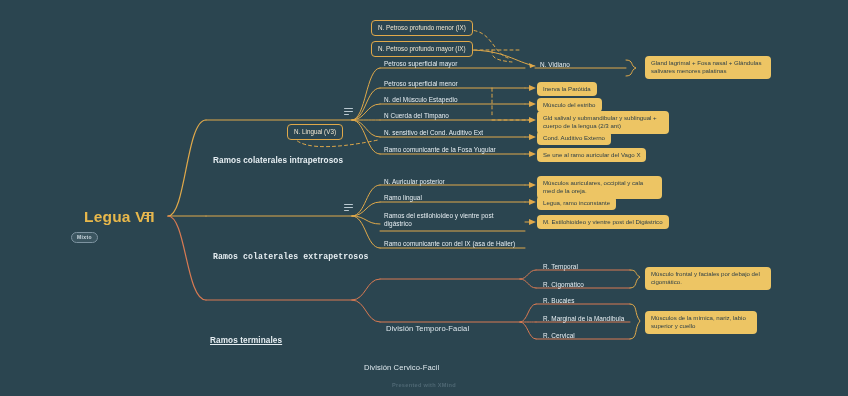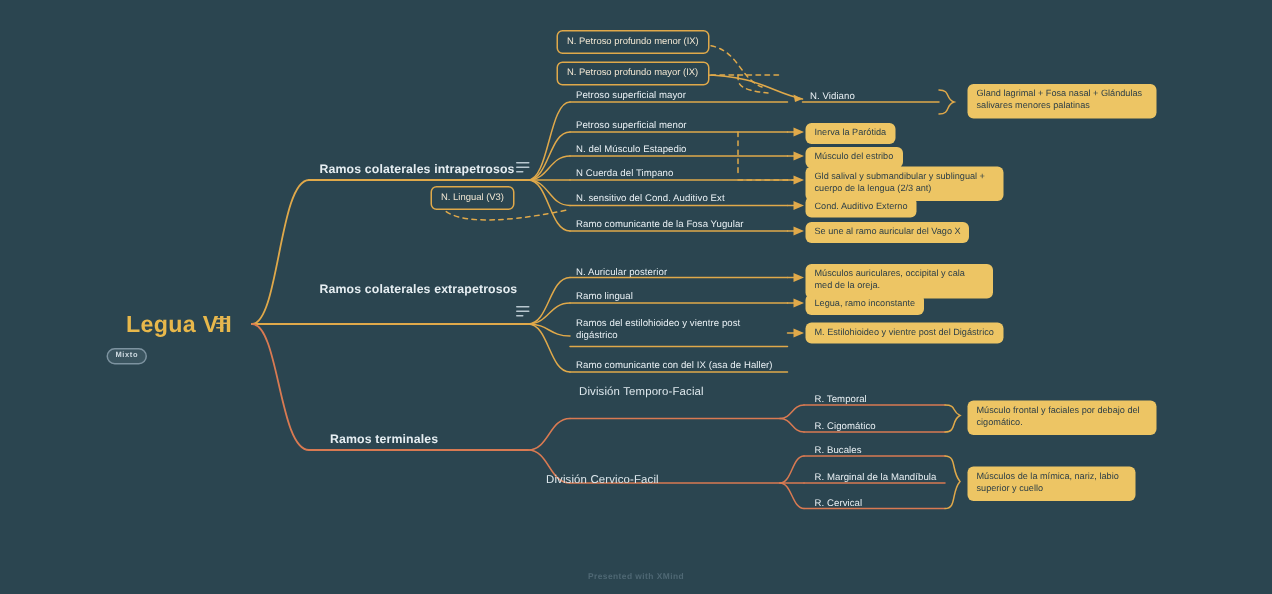"Ramos colaterales intrapetrosos" .branch { margin-top: none -> 48px }
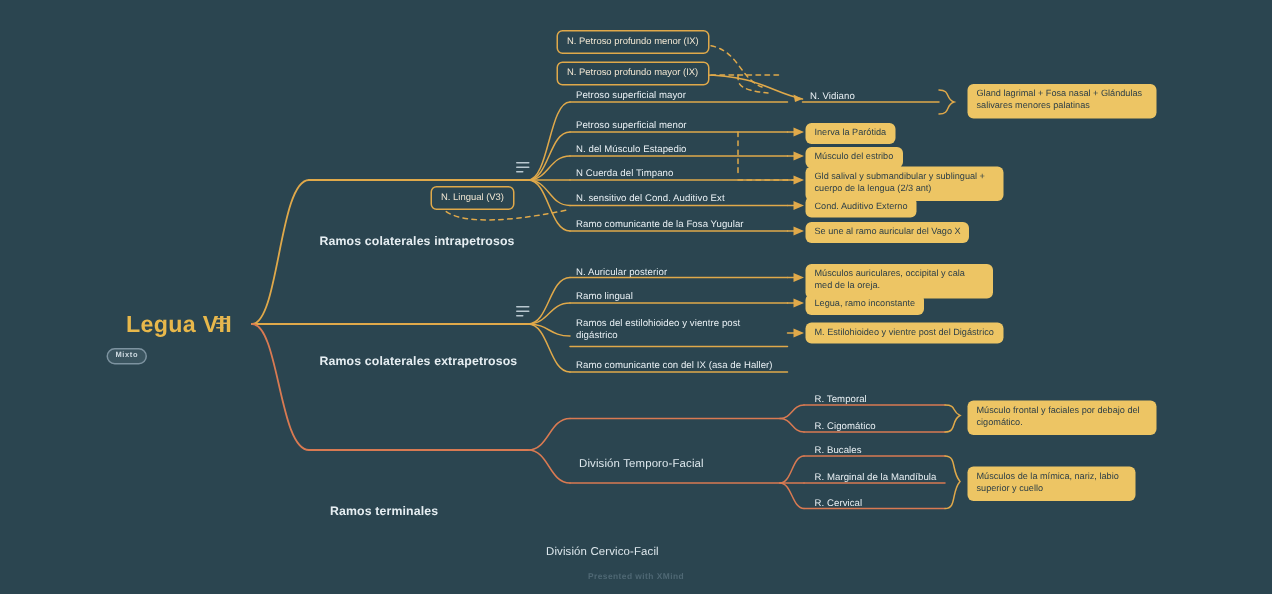"Ramos colaterales extrapetrosos" div.node { font-family: none -> Liberation Mono, monospace; top: 188px -> 204px }
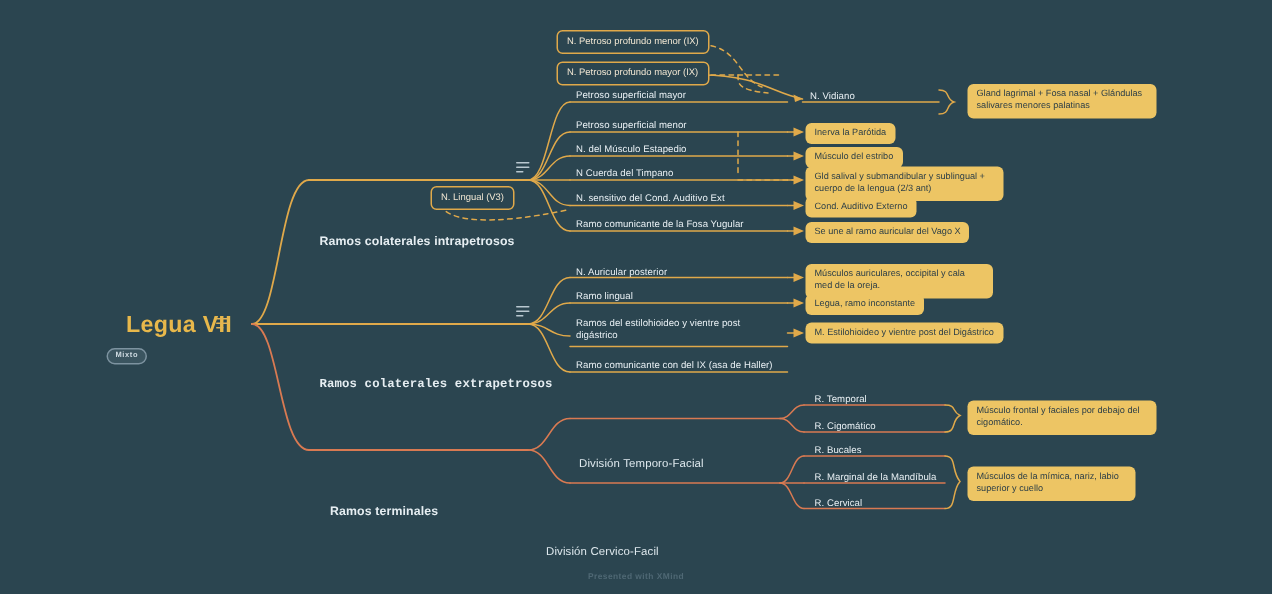"División Temporo-Facial" div.node { top: 256px -> 276px }
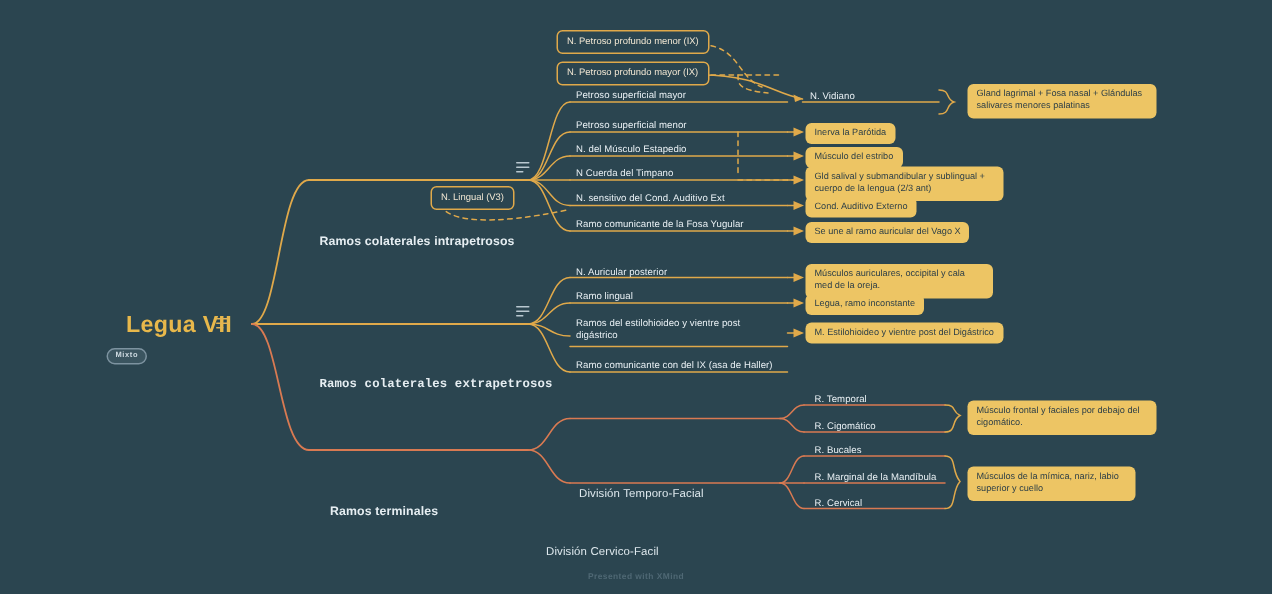"Ramos terminales" div.node { left: 220px -> 210px; text-decoration: none -> underline }
